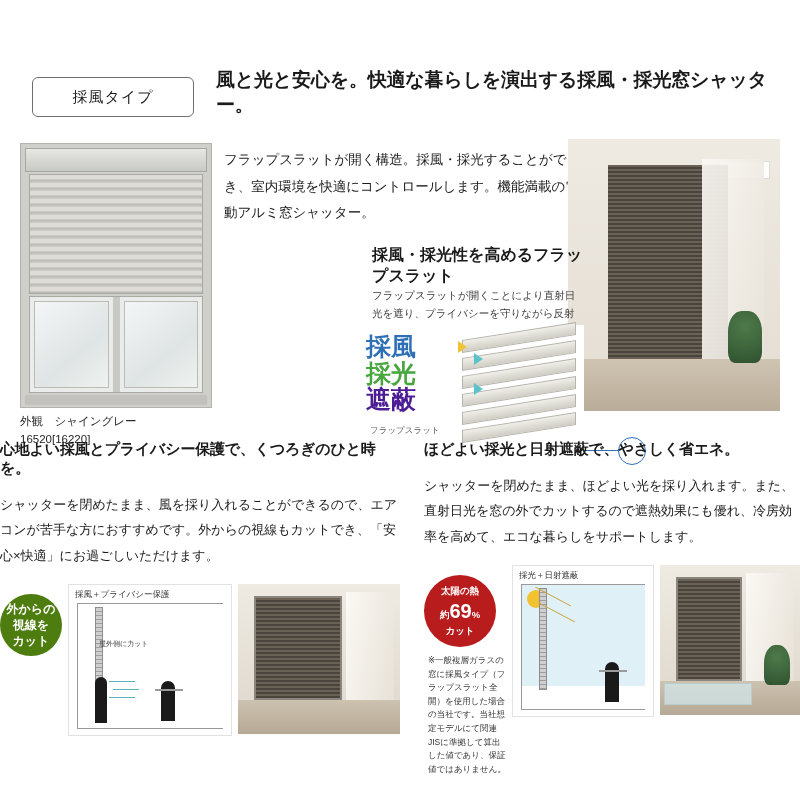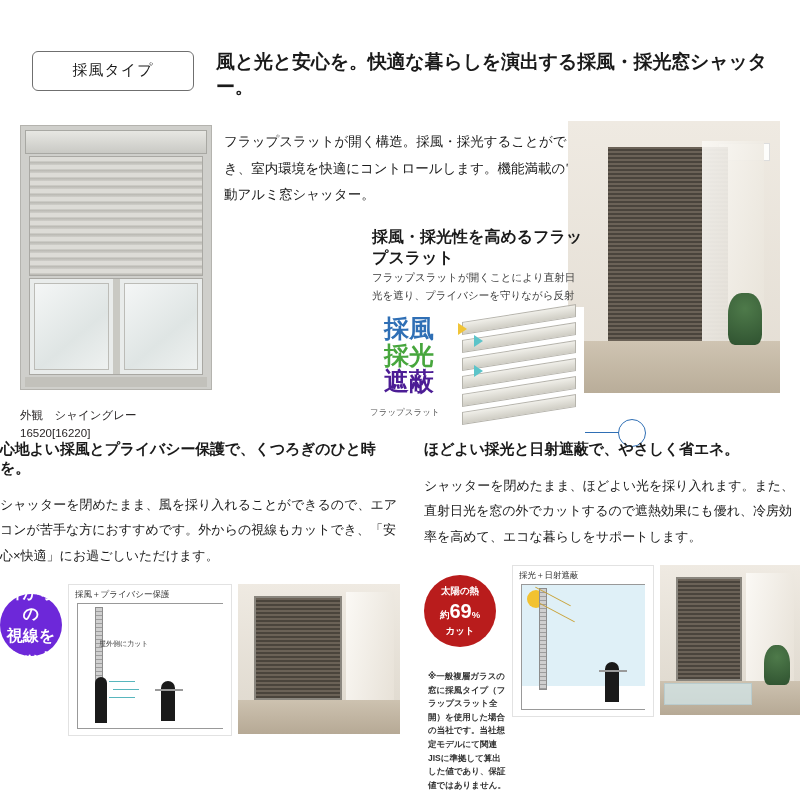"採風タイプ" .header { align-items: center -> flex-end; padding-top: 42px -> 60px }
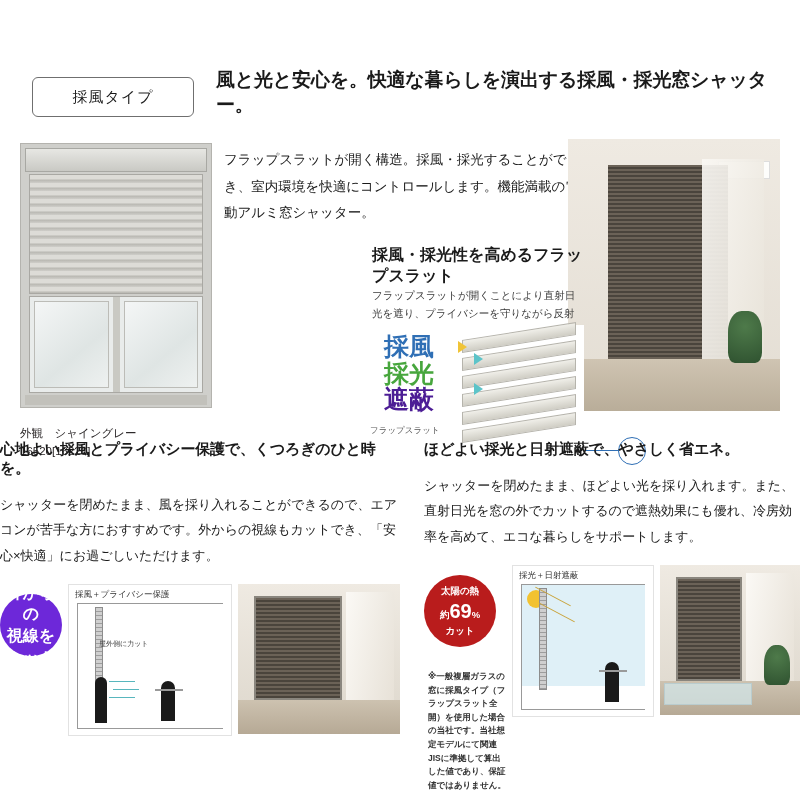"採風" .fi-words { left: 22px -> 4px }
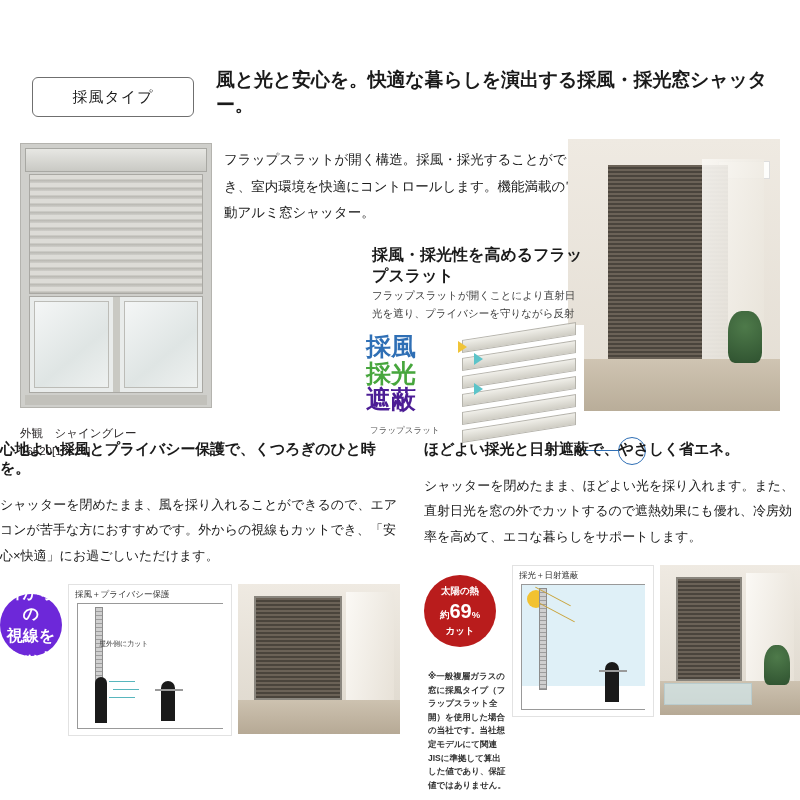"外観 シャイングレー" .caption { top: 300px -> 288px }
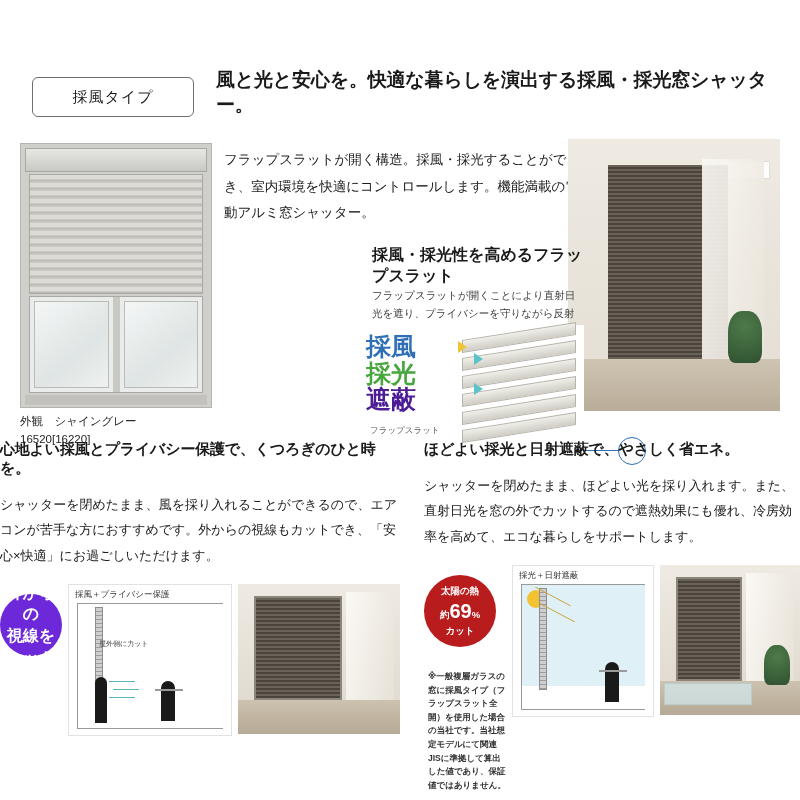"外からの" .bubble { background: #6d28d9 -> #4d7c0f; font-size: 16px -> 12px }
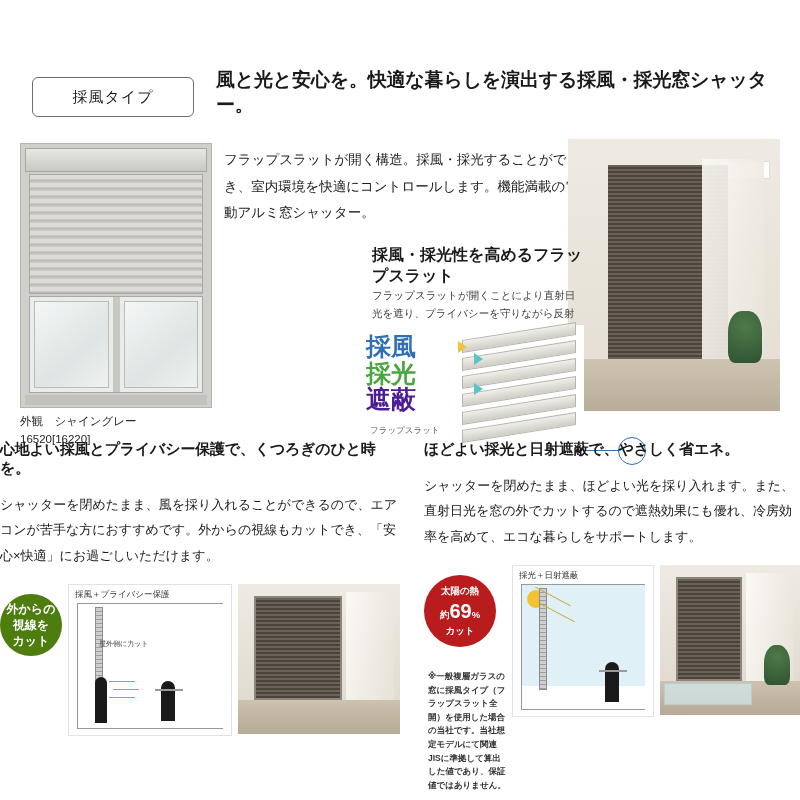"※一般複層ガラスの窓に採風タイプ（フラップスラット全開）を使用した場合の当社です" .note { font-weight: bold -> none; margin-top: 23px -> 7px }
